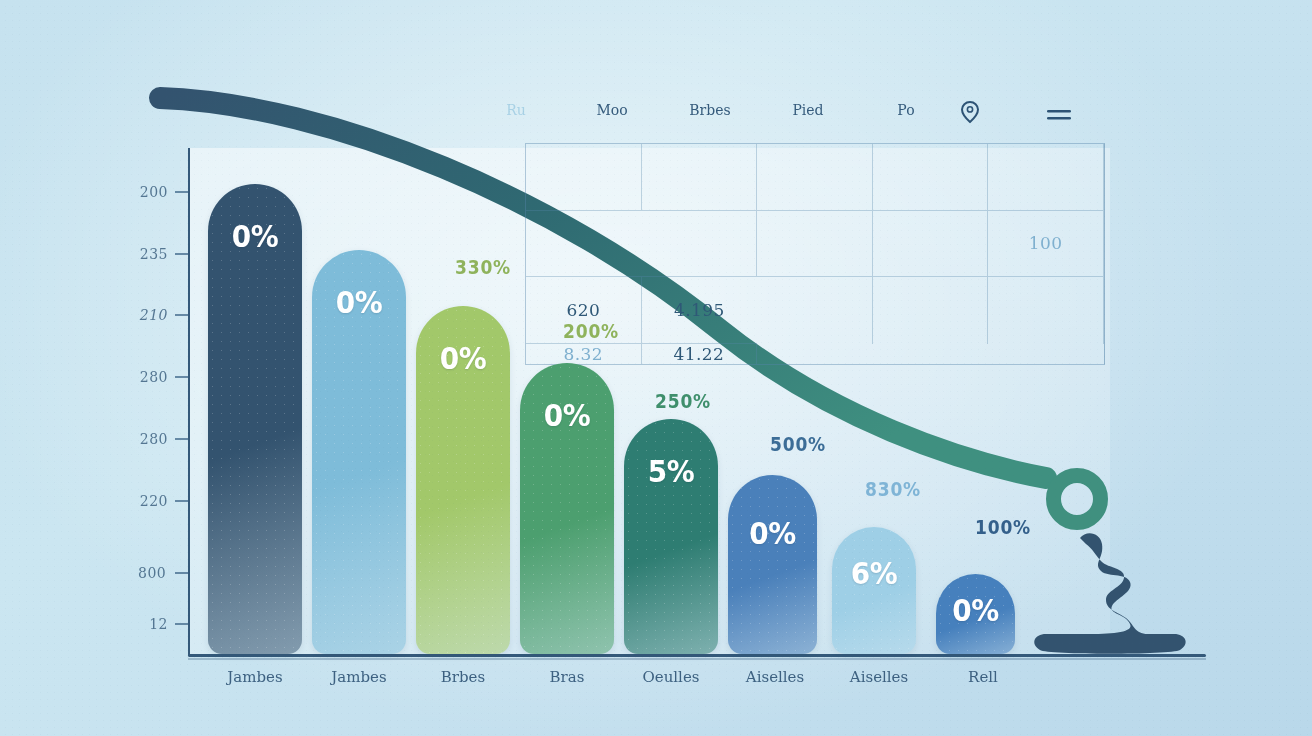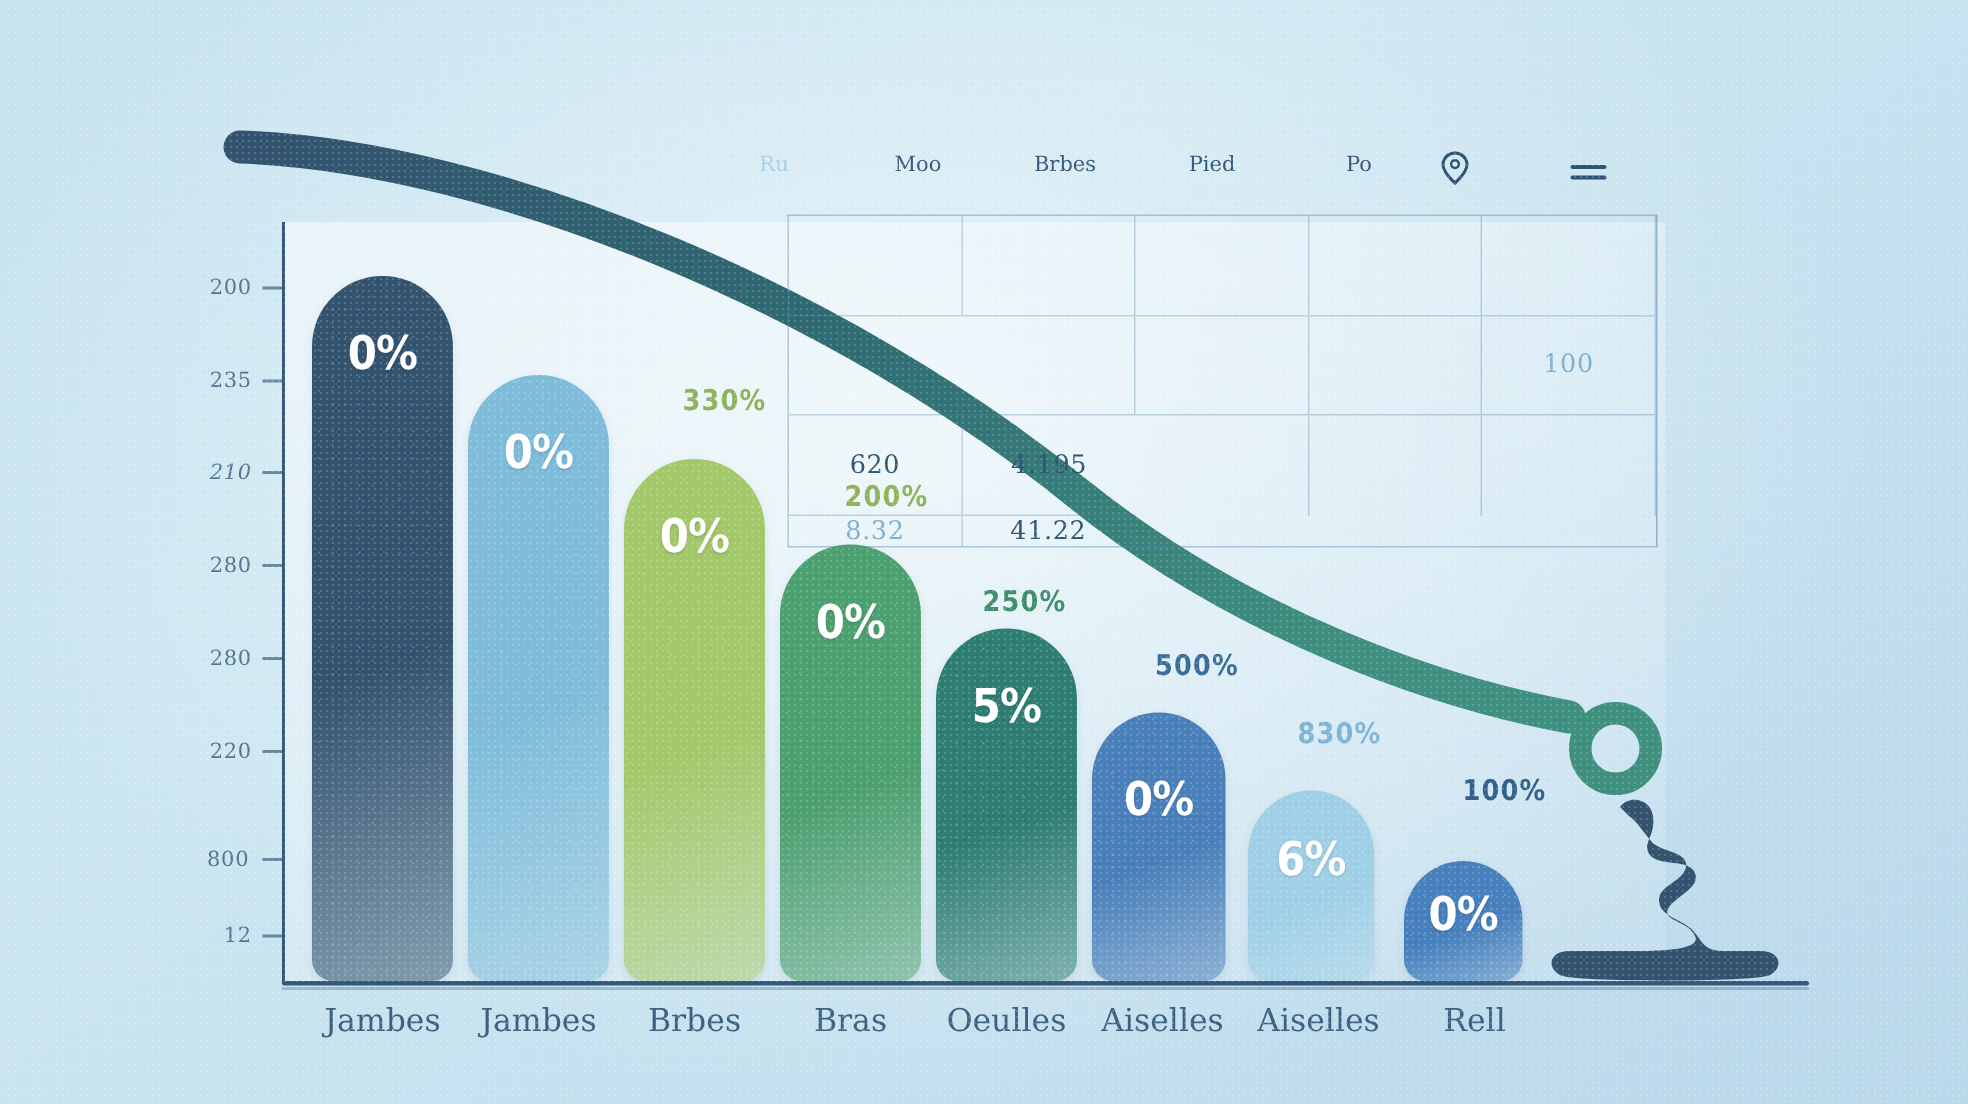"Jambes" .xlabel { font-size: 21px -> 15px }
